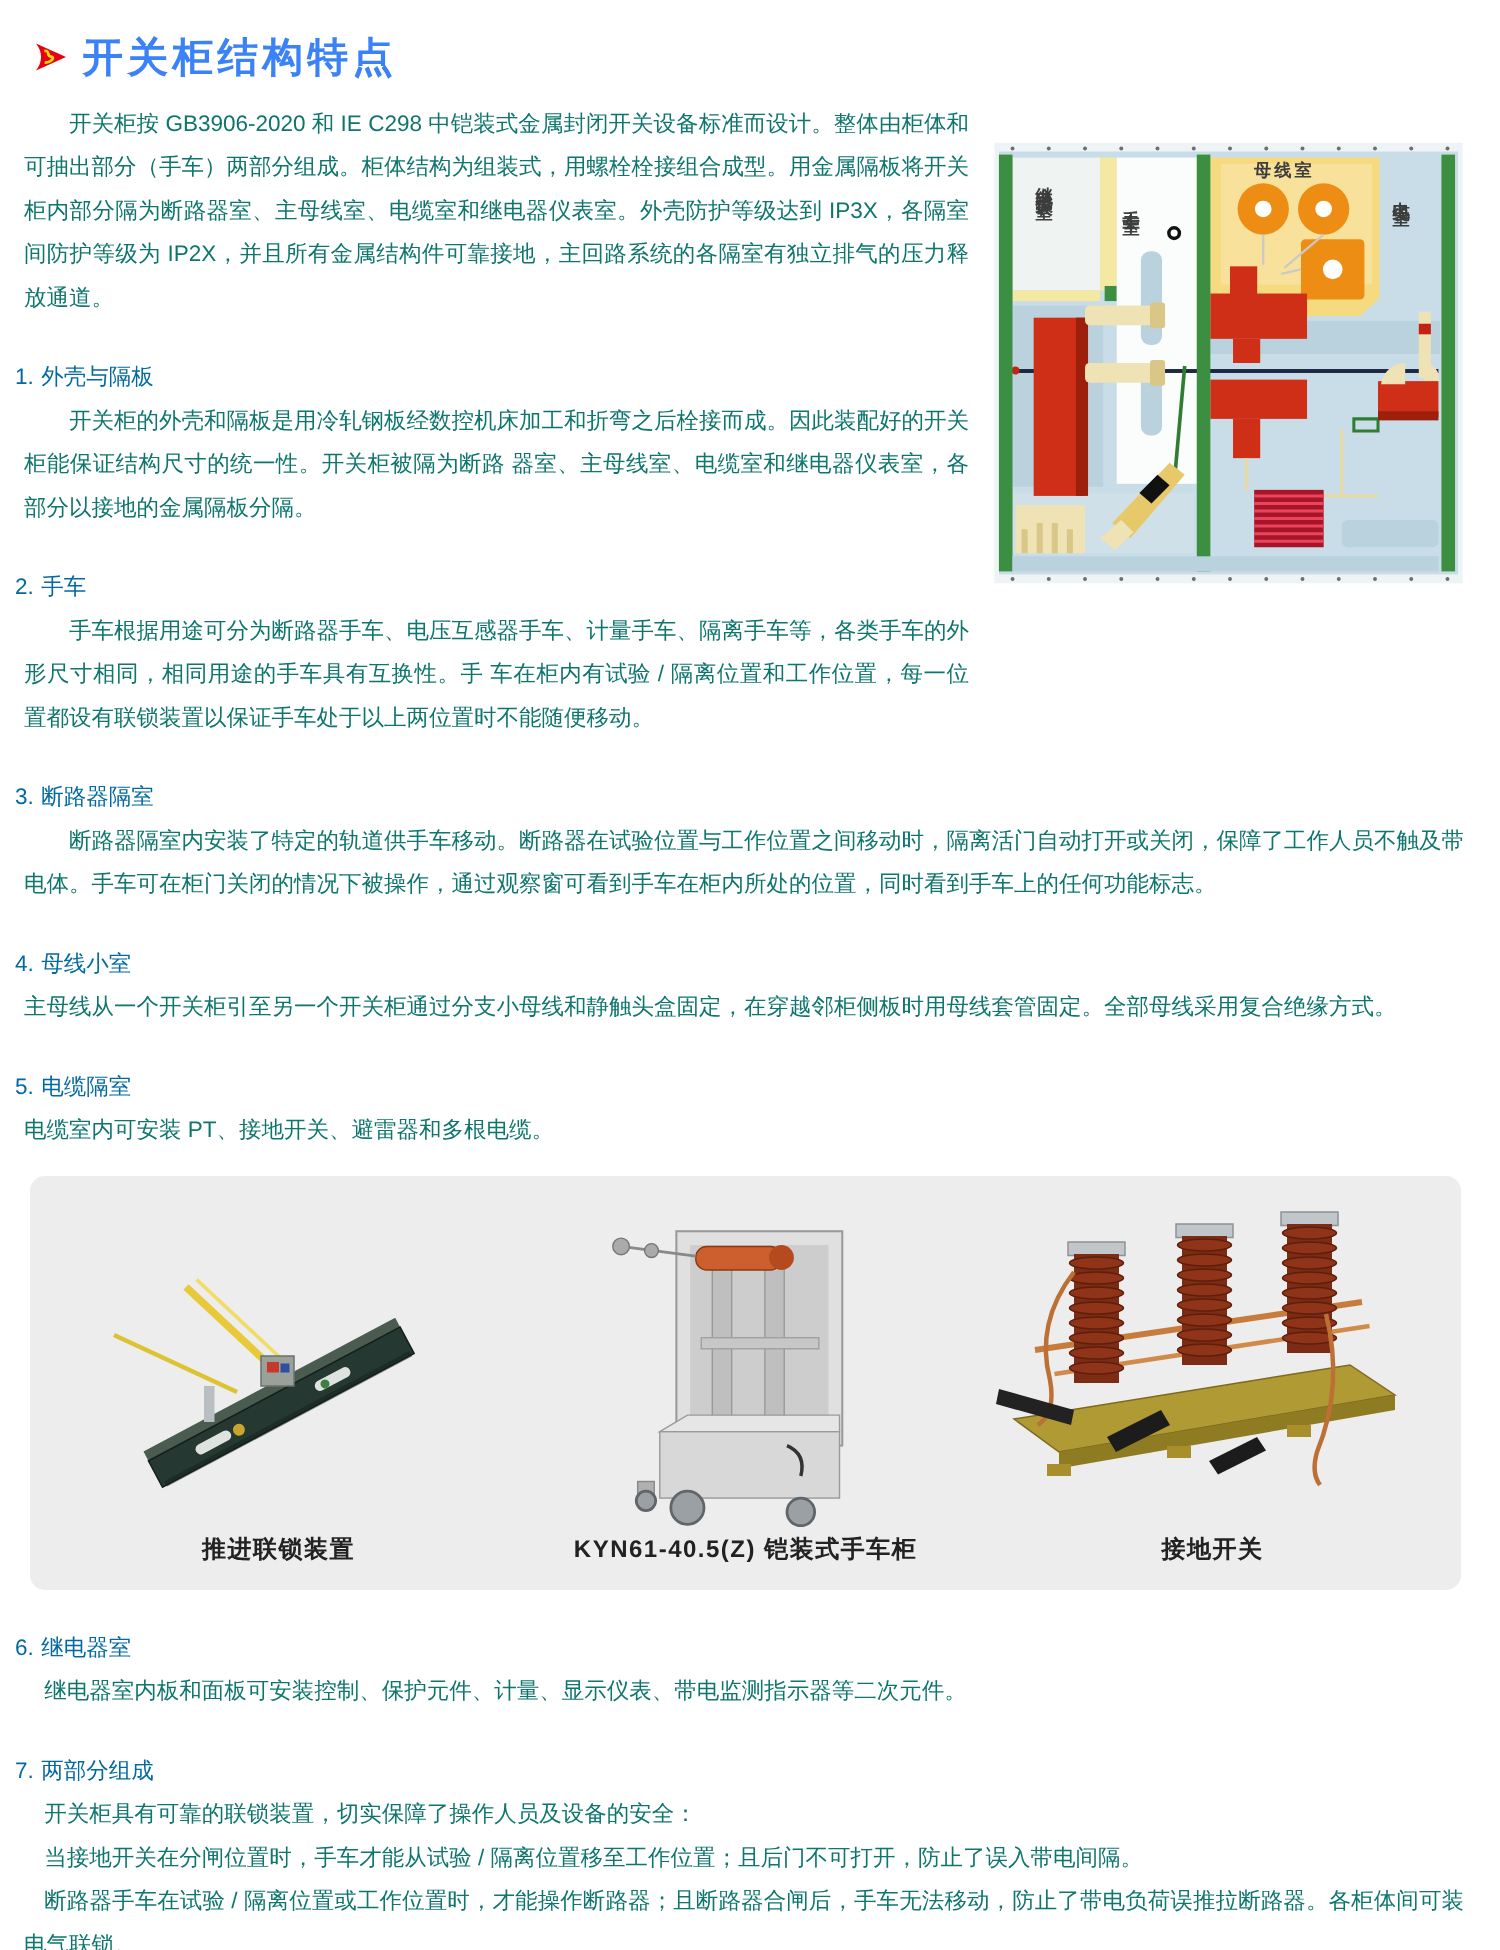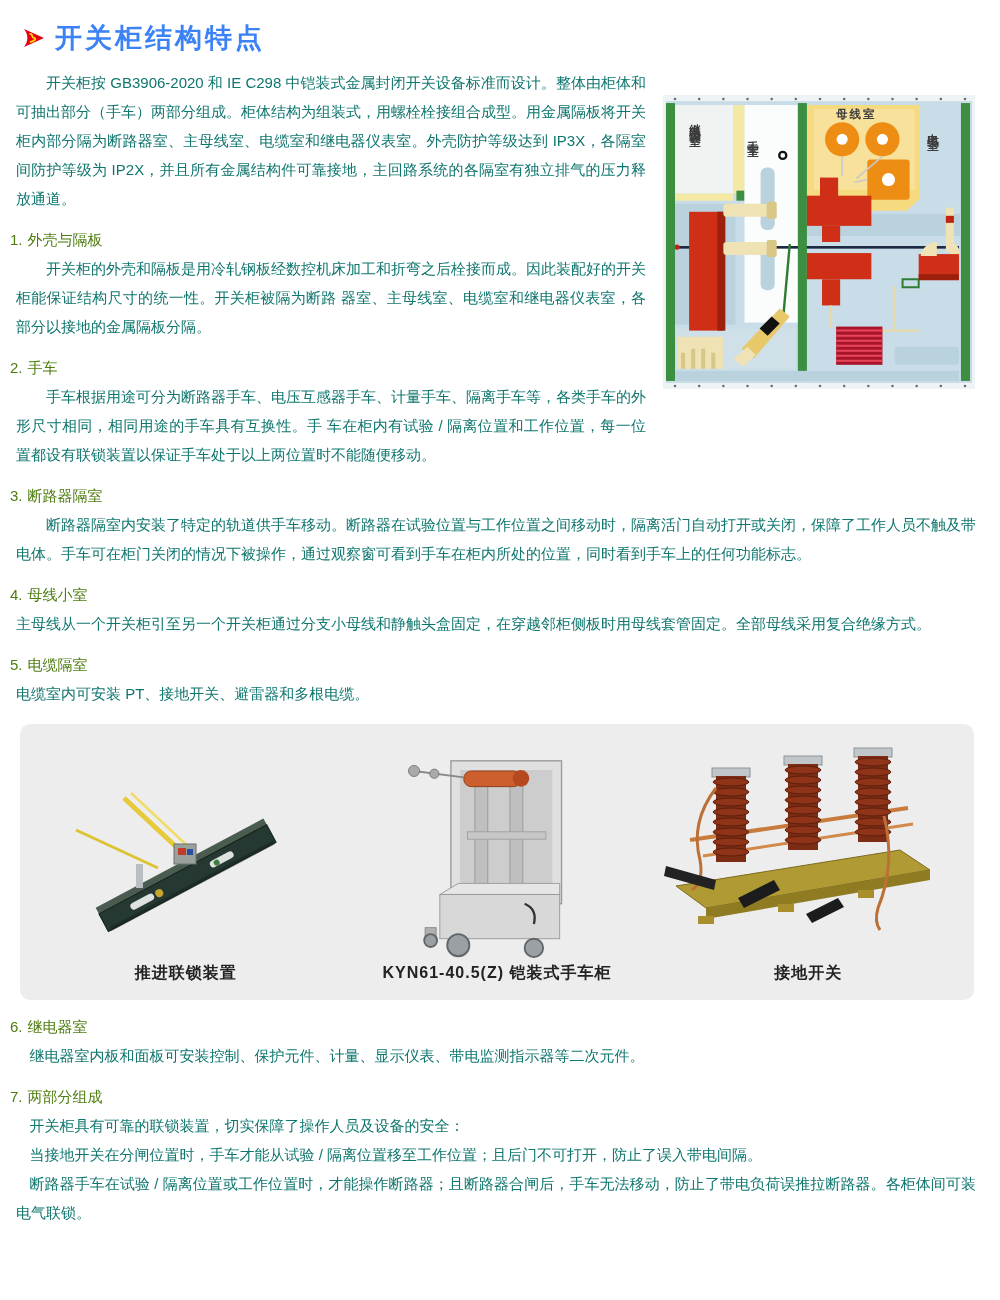"1. 外壳与隔板" .sec-h { color: #4d7c0f -> #0369a1; margin: 12px 0 0 -6px -> 24px 0 0 -6px }
